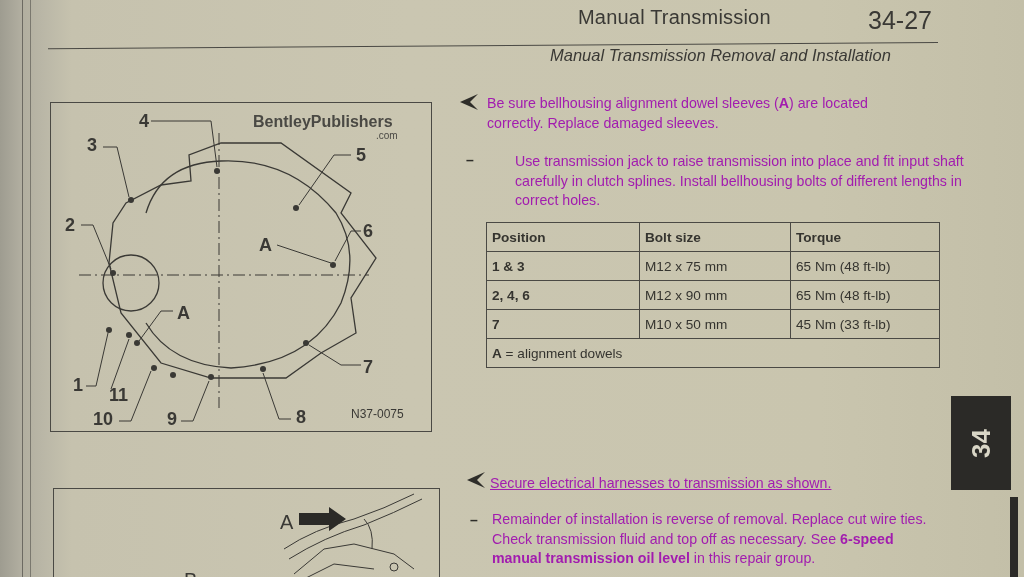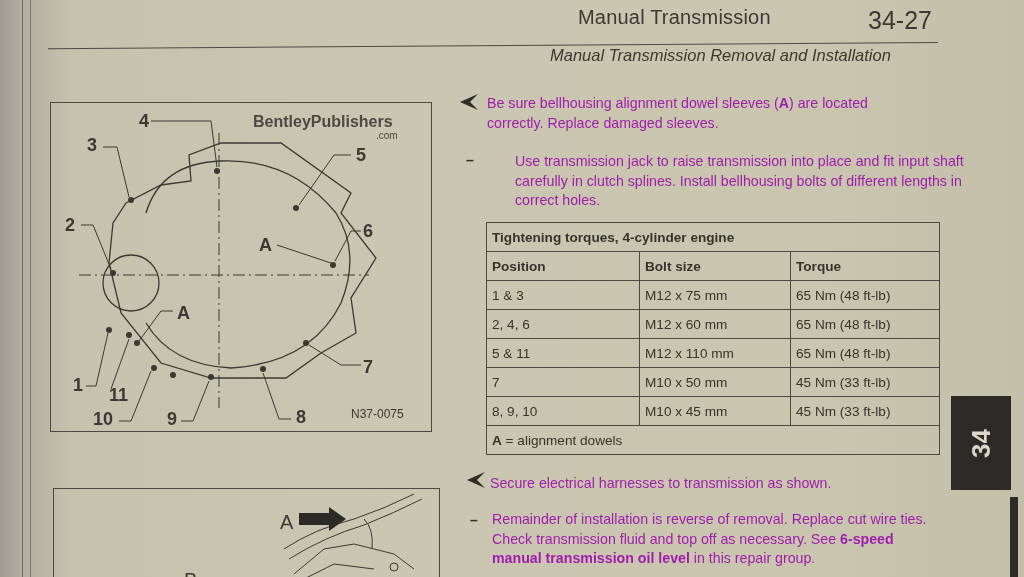"Tightening torques, 4-cylinder engine" tr { html: <tr> <th>Tightening torques, 4-cylinder engine</th> </tr> -> none }
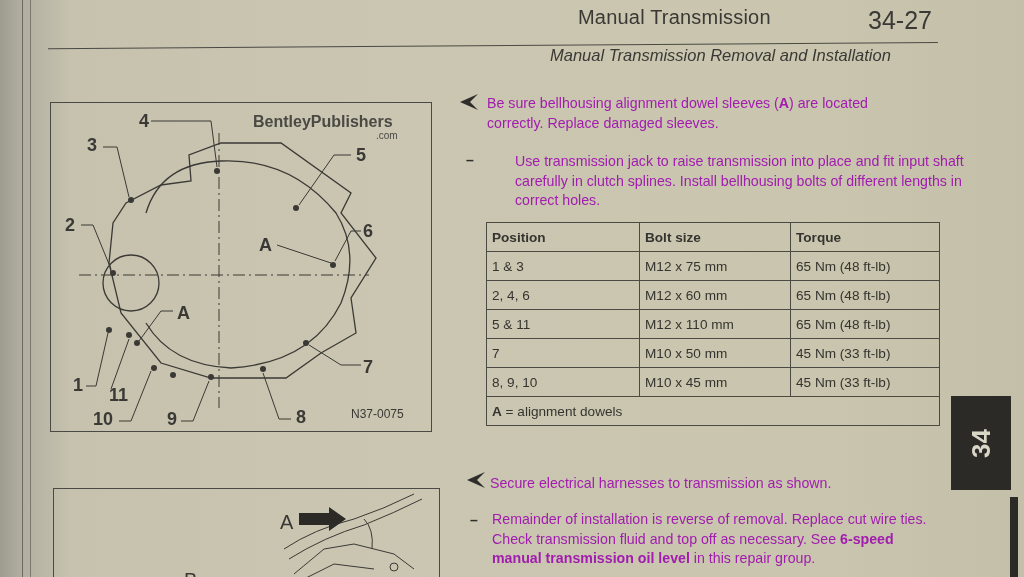"1 & 3" table.torque td.pos { font-weight: normal -> bold }
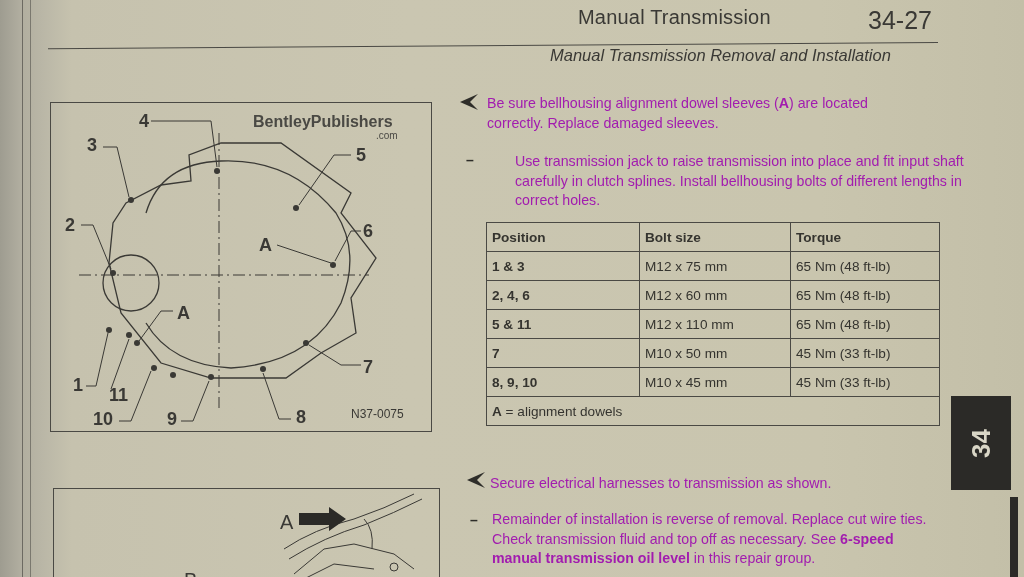"M12 x 60 mm" td { text: 60 -> 90 }
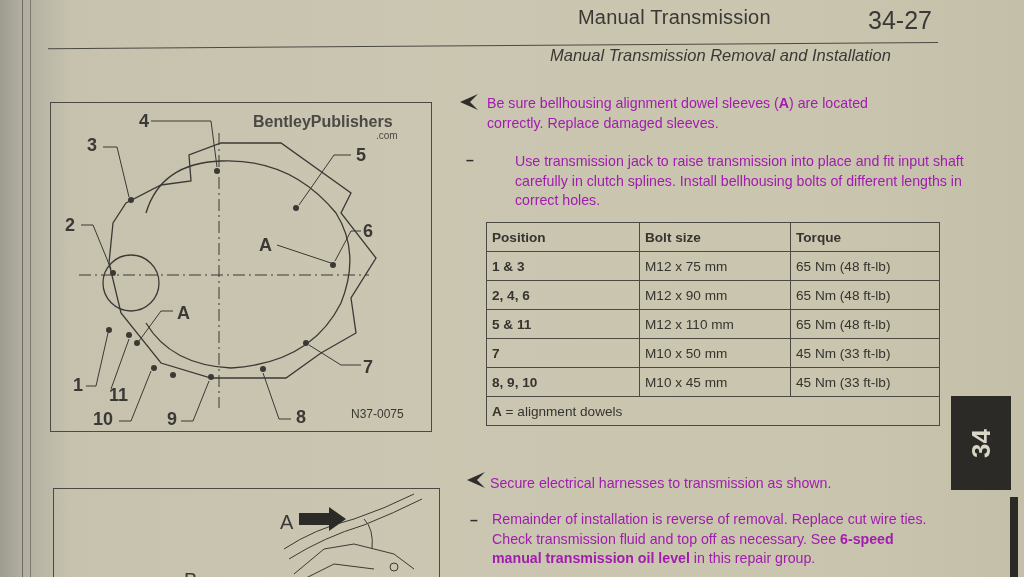"5 & 11" tr { html: <tr> <td>5 &amp; 11</td> <td>M12 x 110 mm</td> <td>65 Nm (48 ft-lb)</td> </tr> -> none }
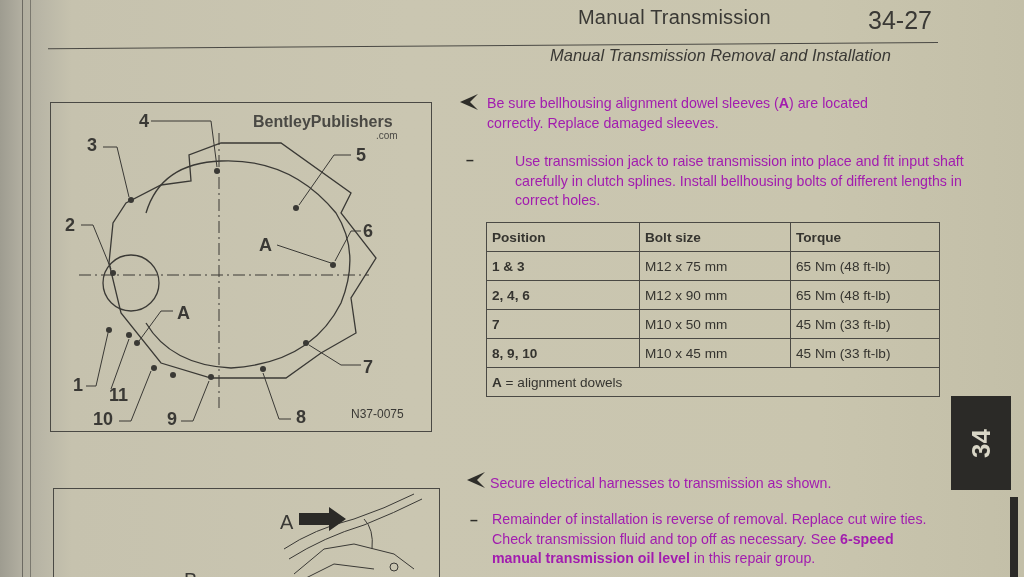"8, 9, 10" tr { html: <tr> <td>8, 9, 10</td> <td>M10 x 45 mm</td> <td>45 Nm (33 ft-lb)</td> </tr> -> none }
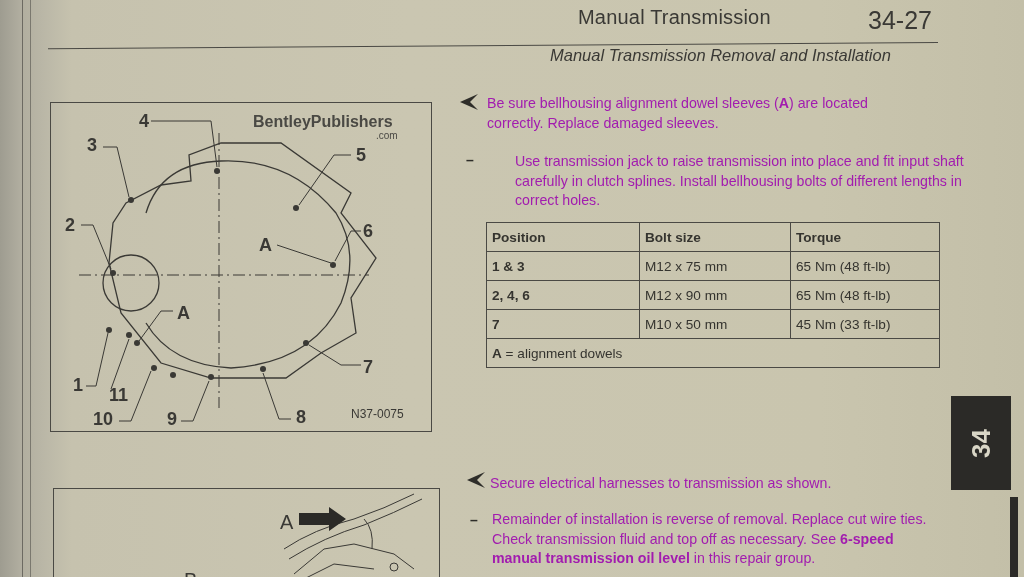"Secure electrical harnesses to" div.para { text-decoration: none -> underline }
